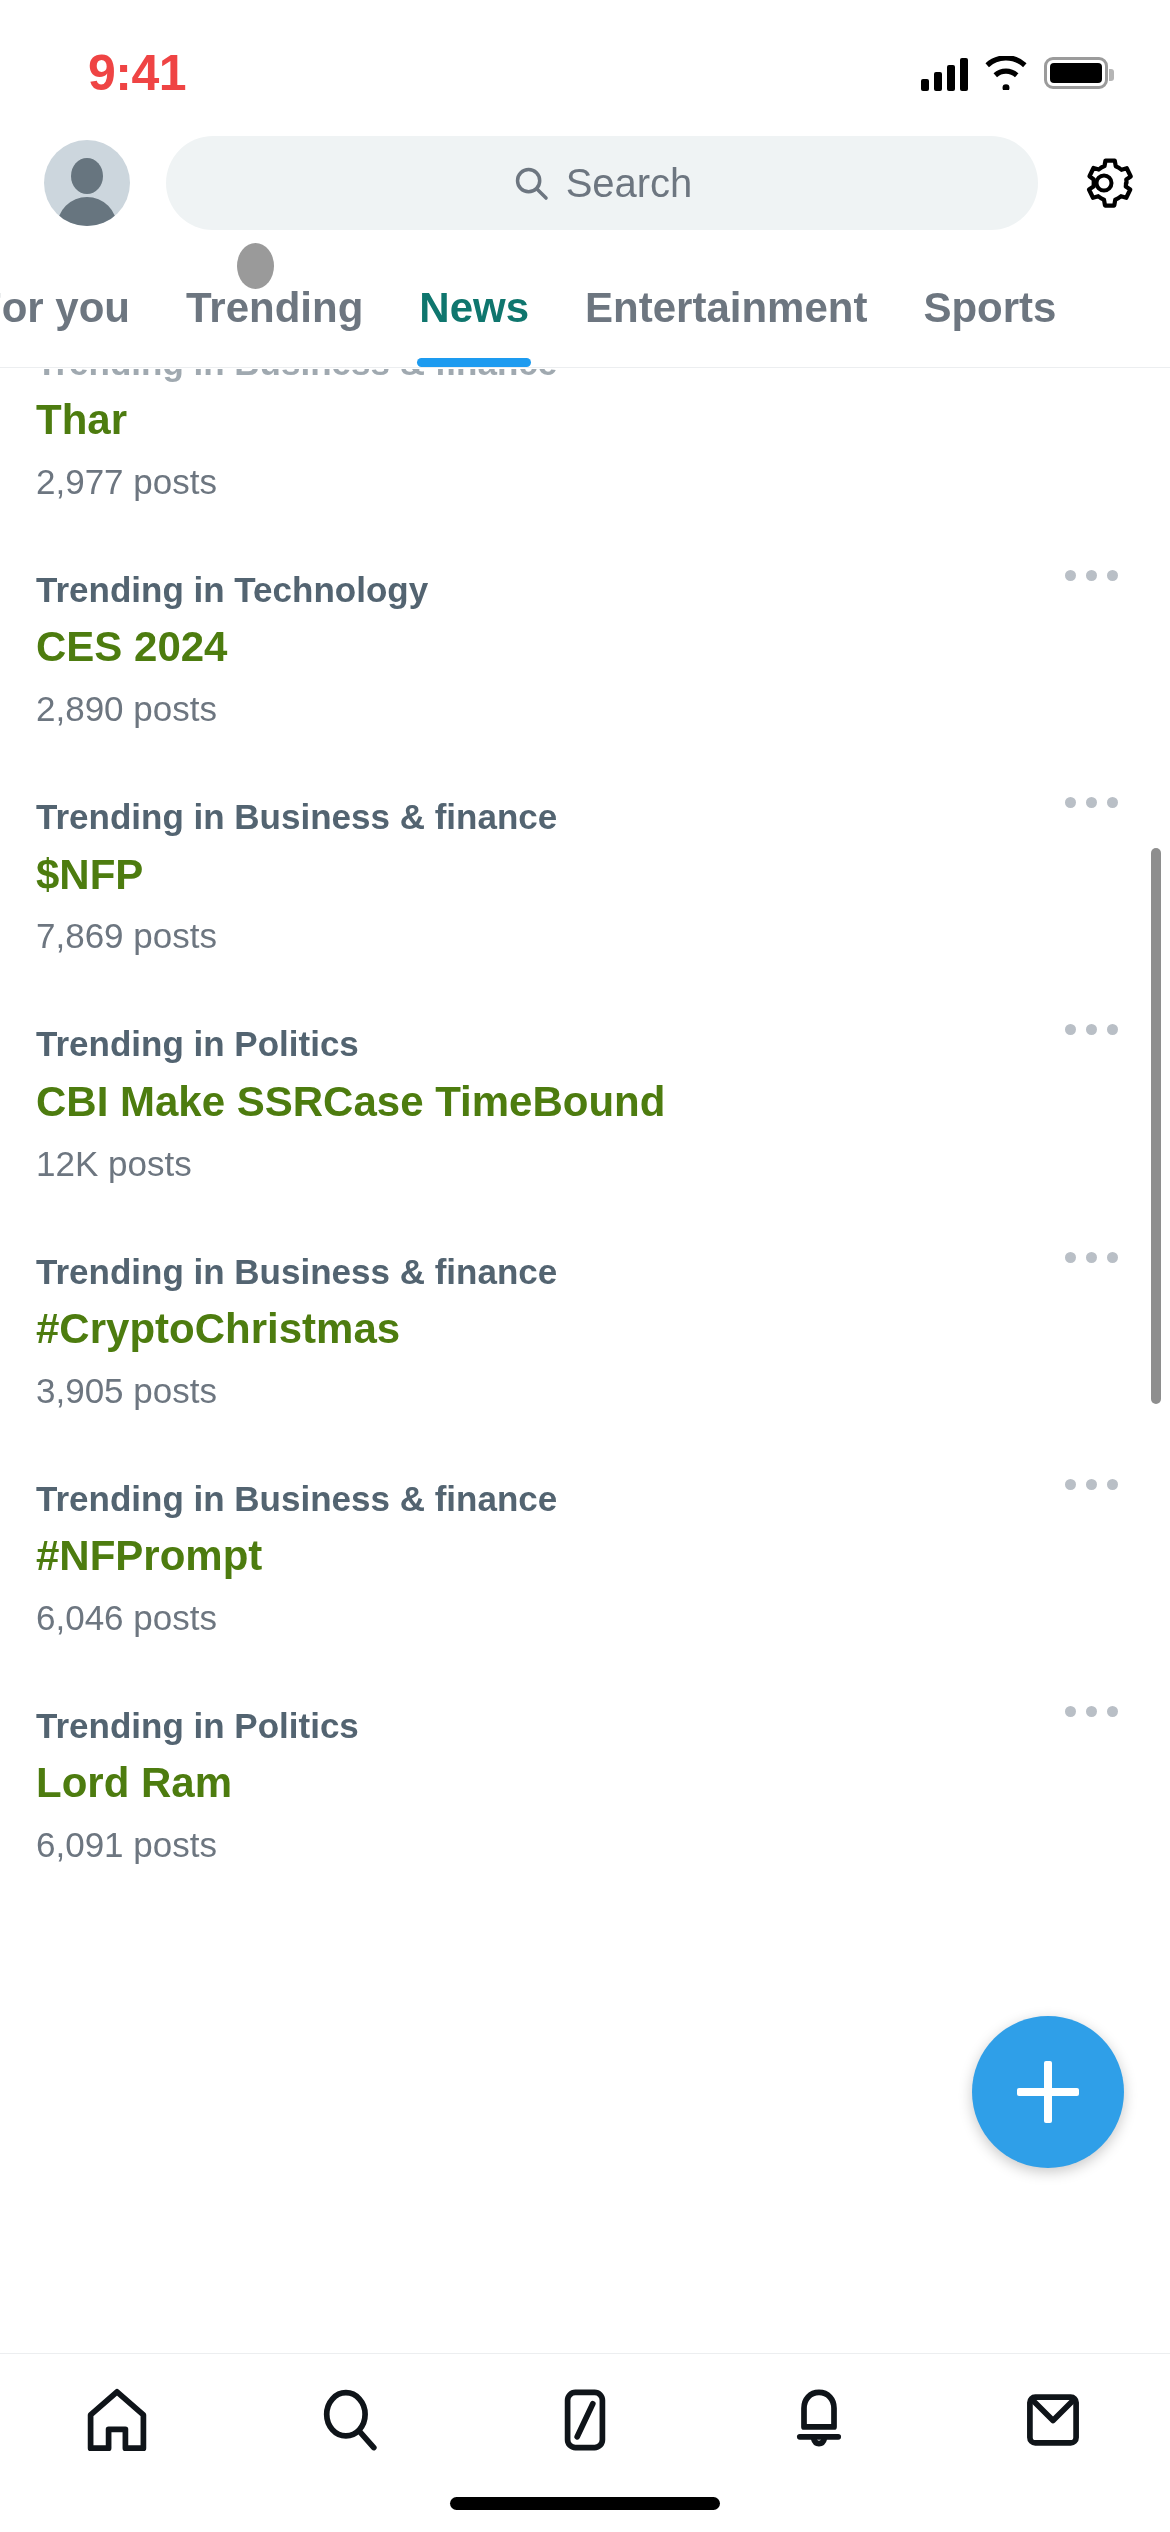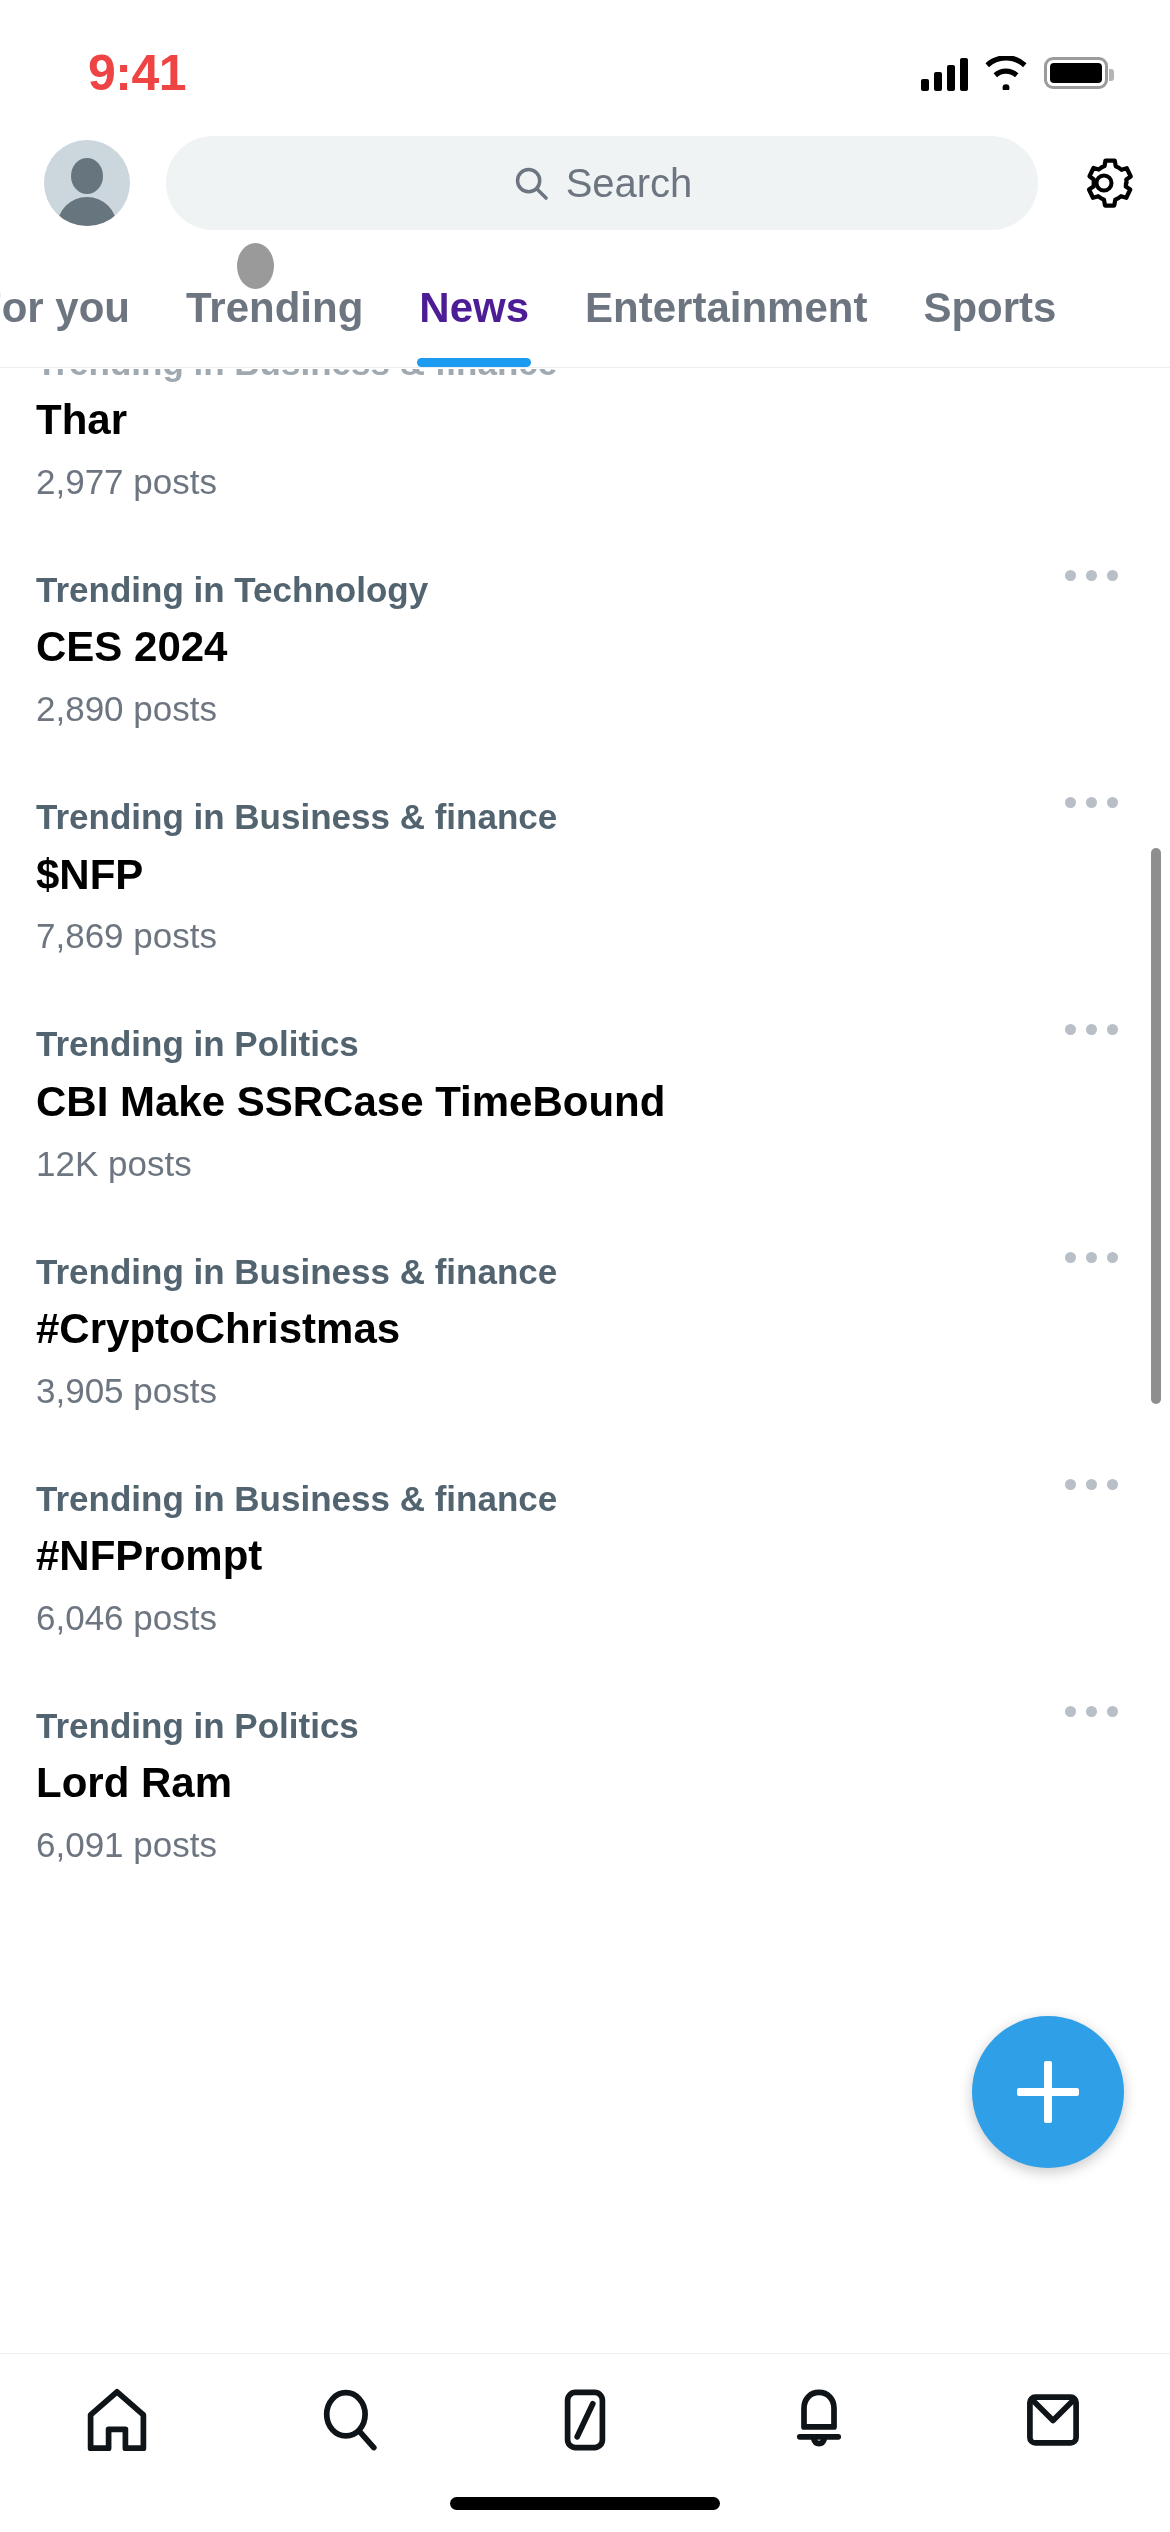"News" .tab.active { color: #4c1d95 -> #0f766e }
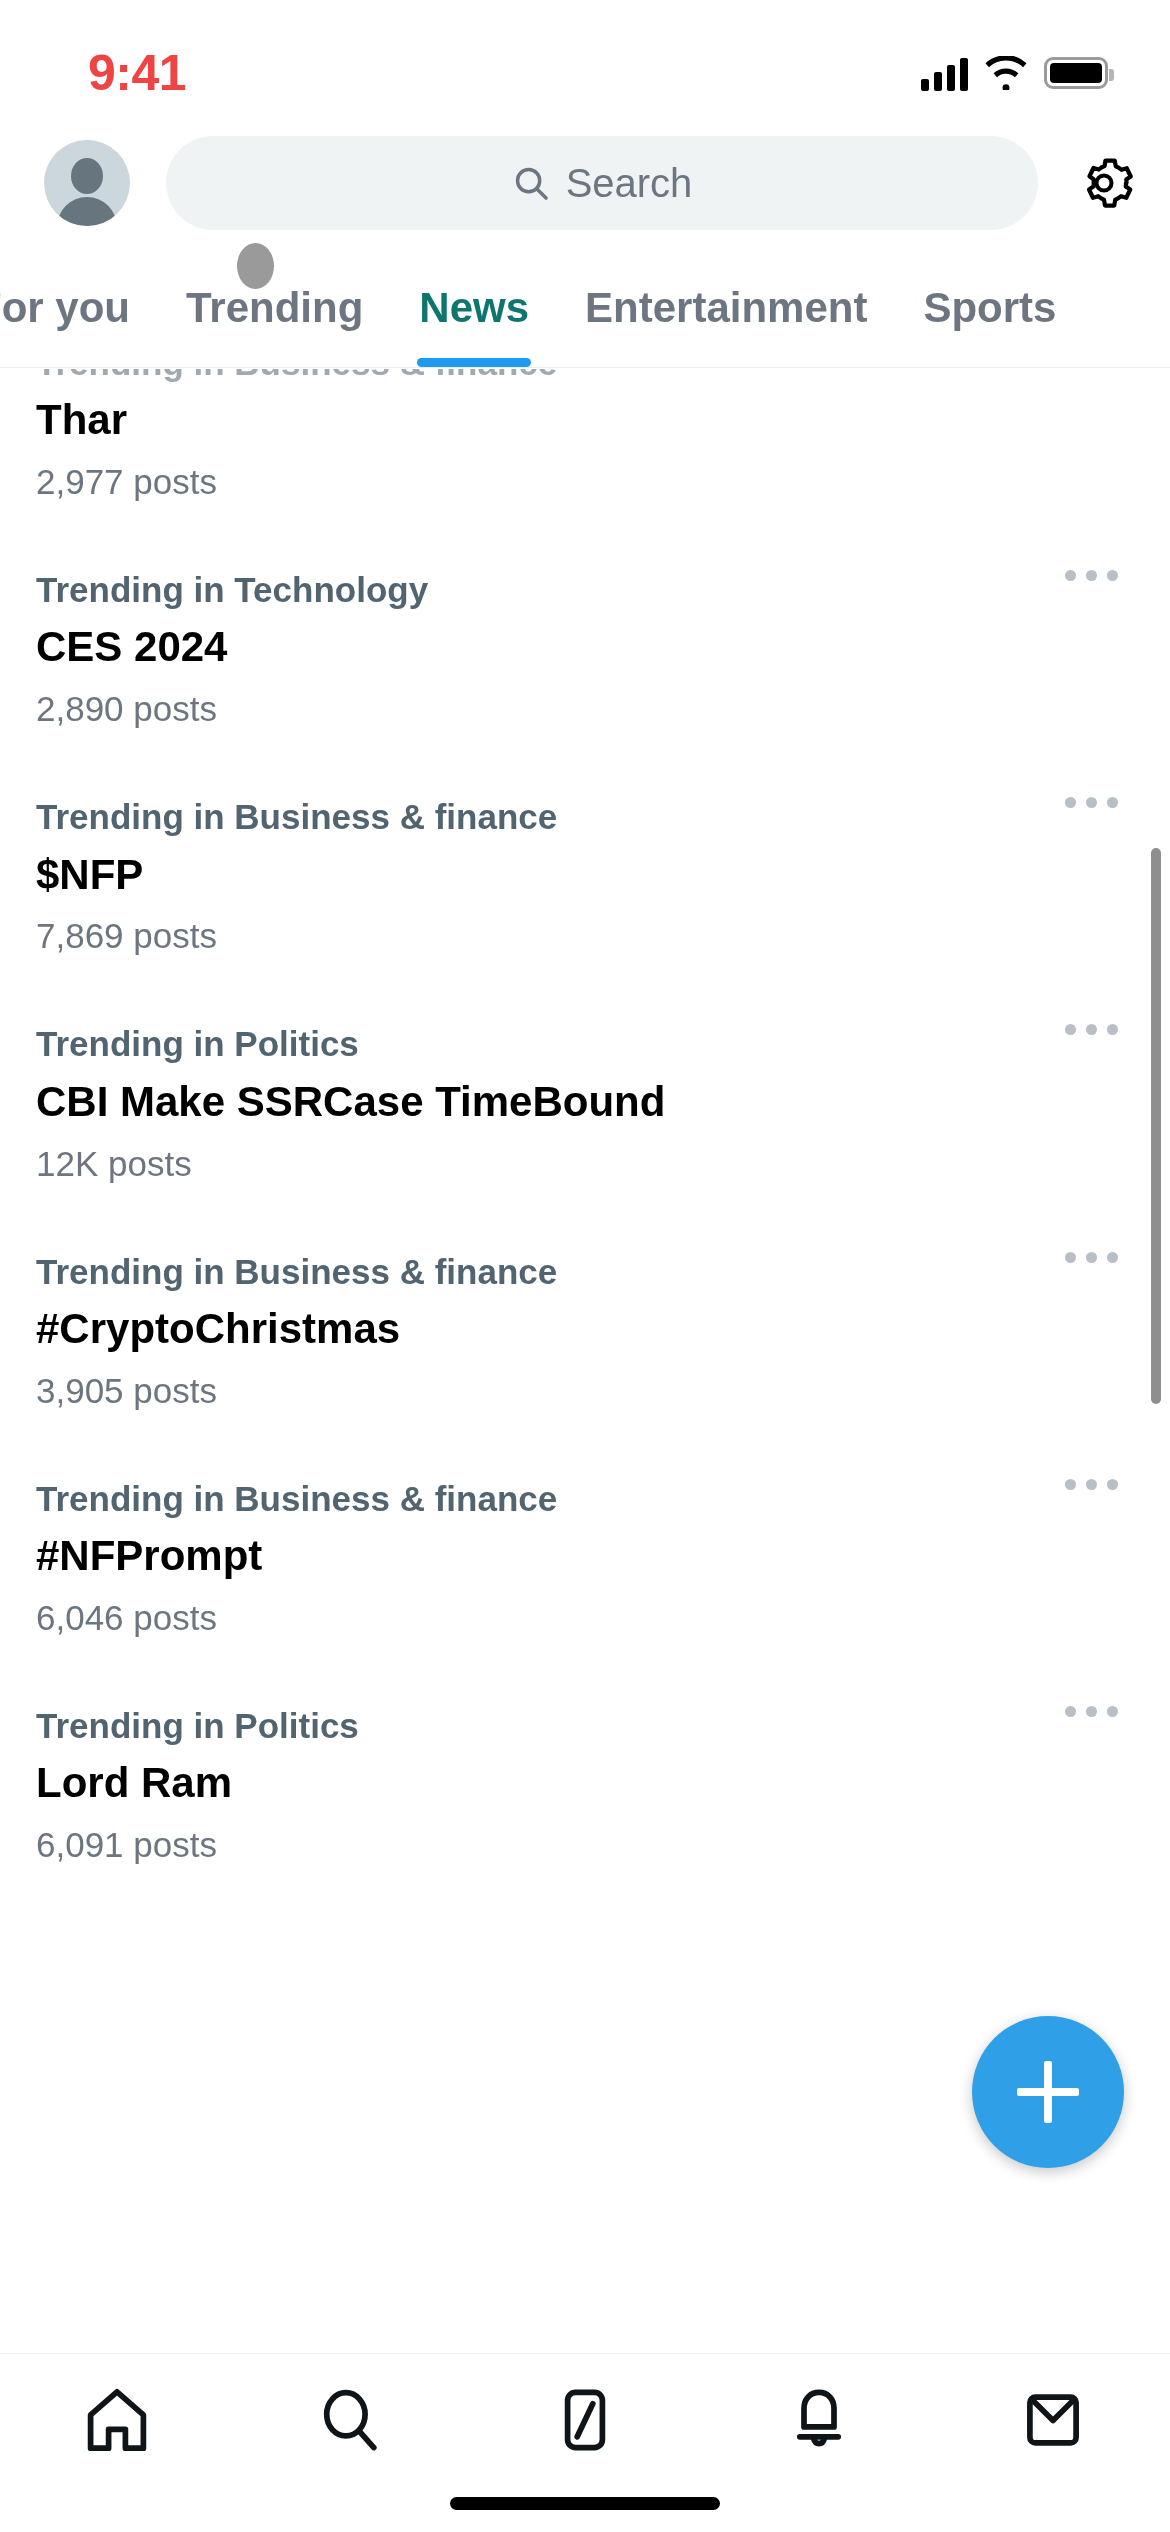"Thar" .trend .name { color: #000000 -> #4d7c0f }
